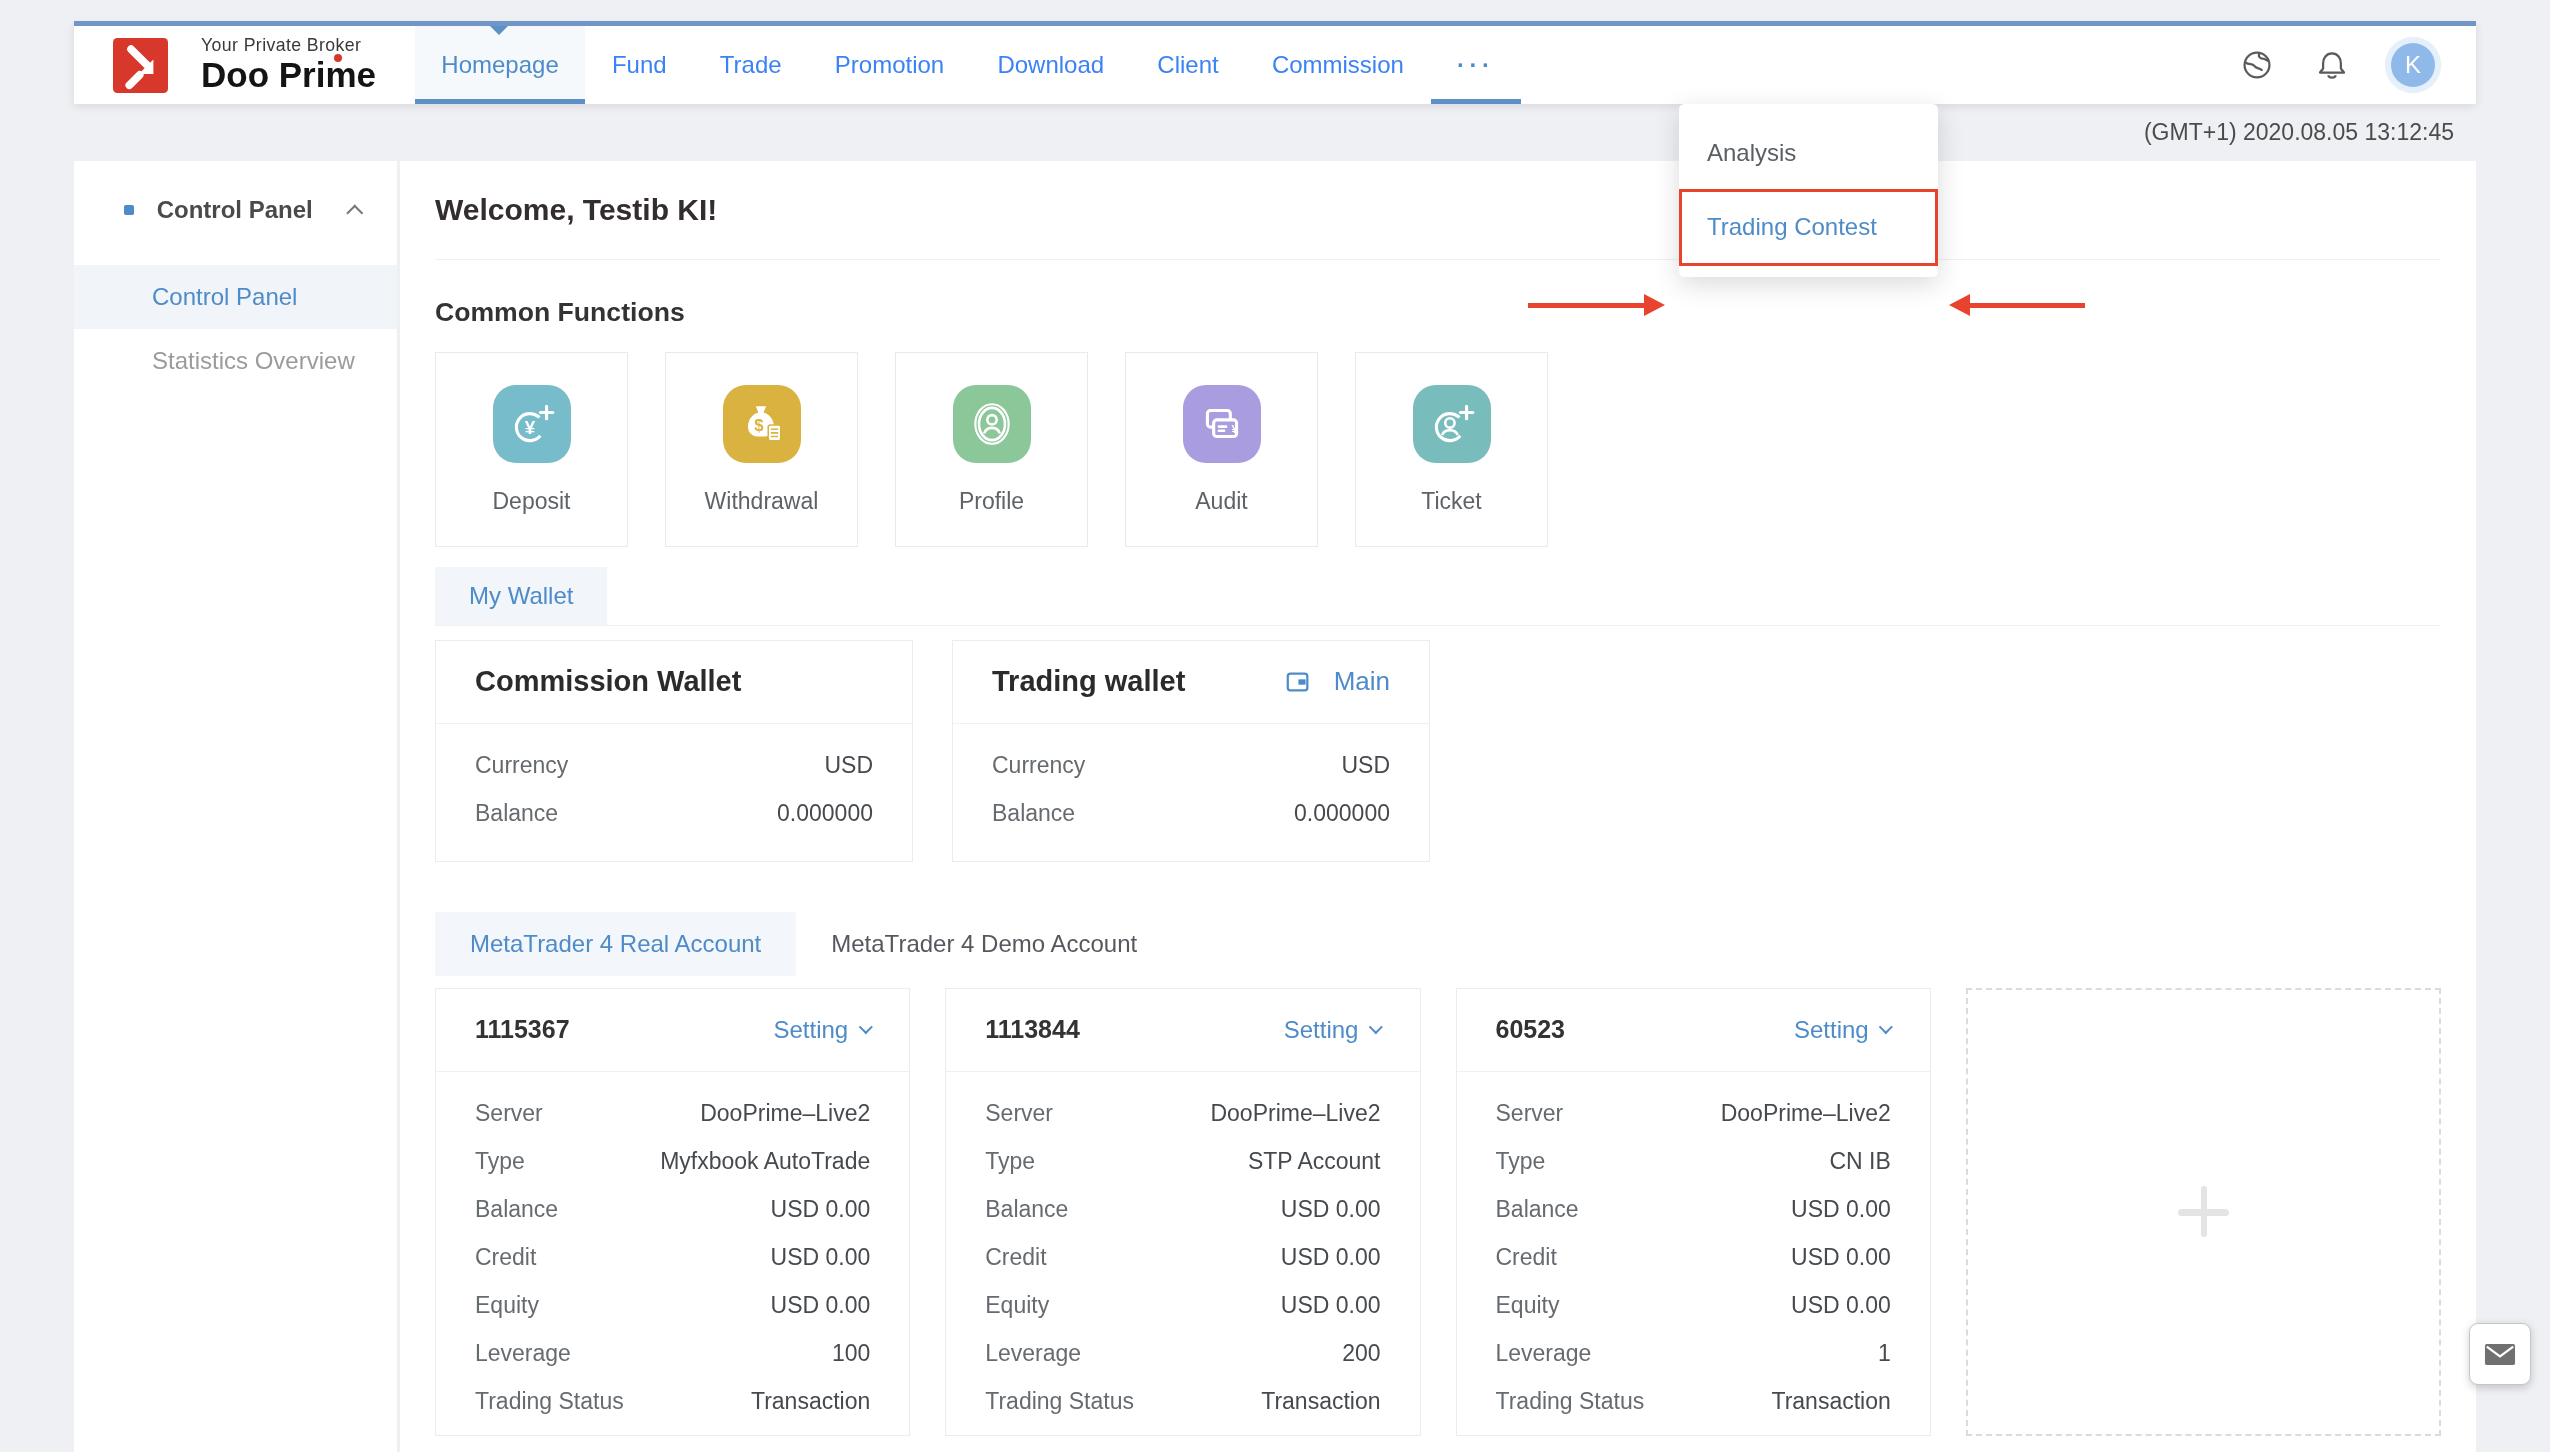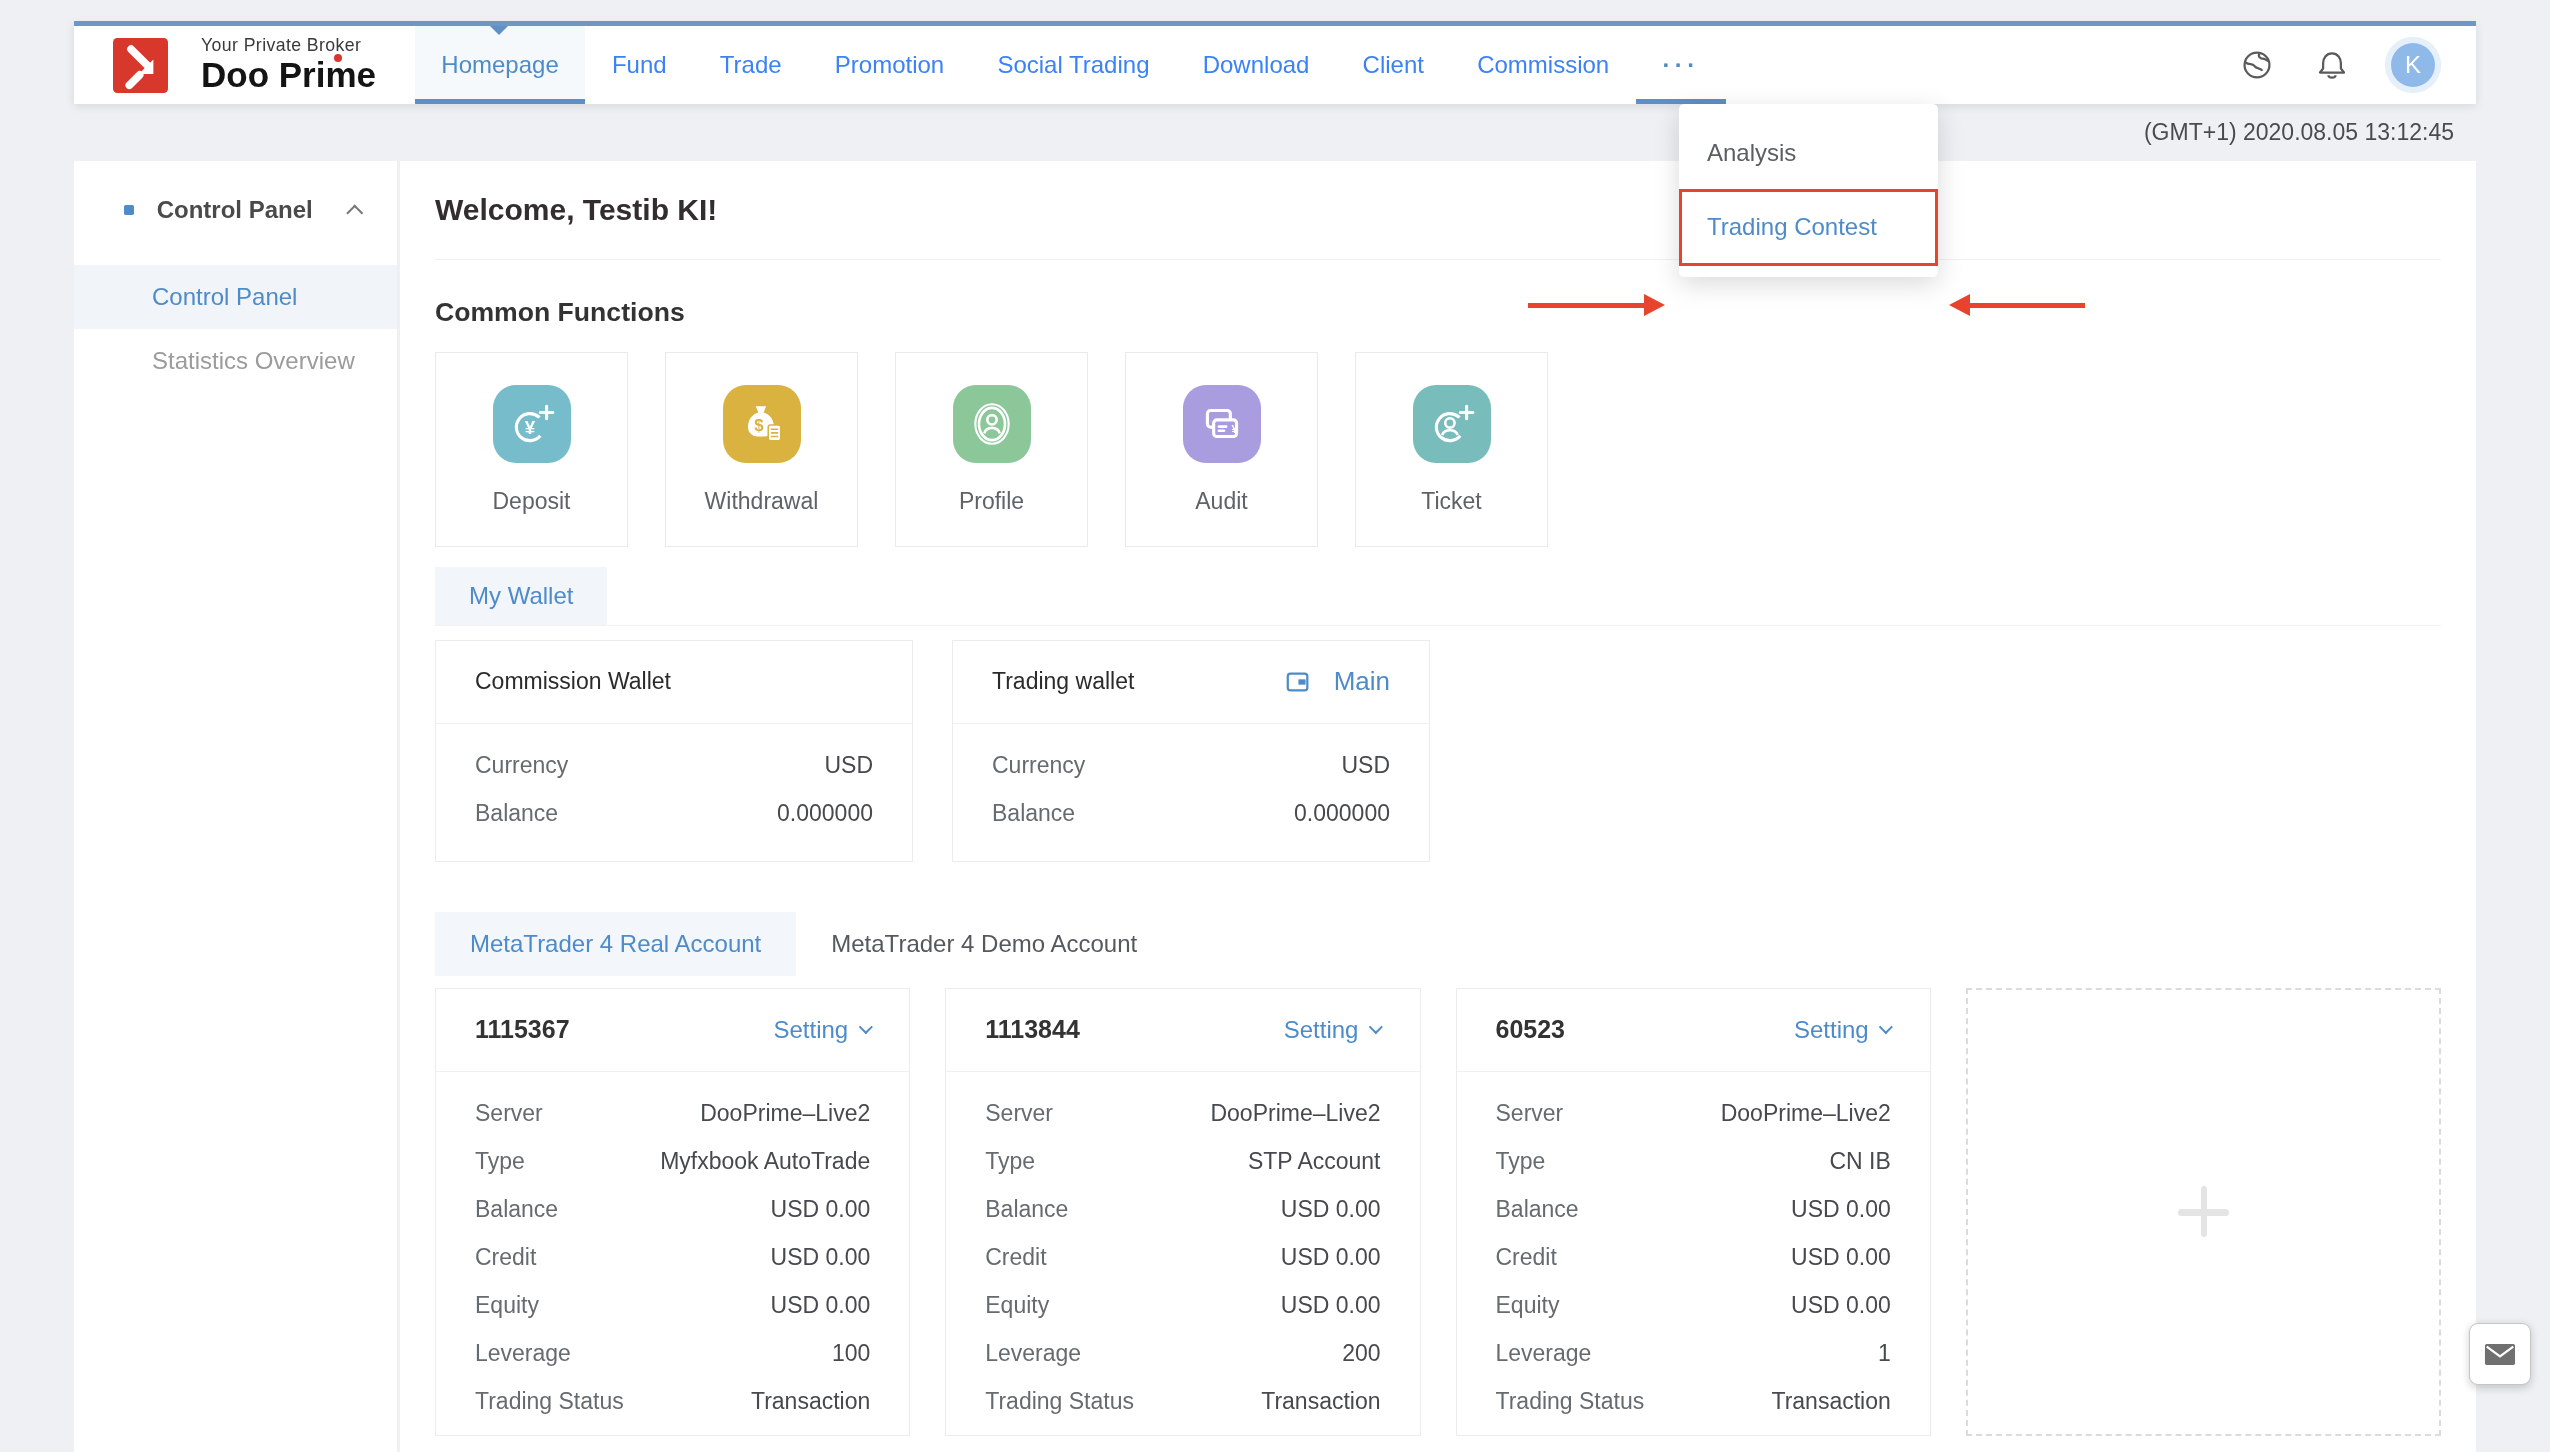"Social Trading" div.nav-item { html: <div>Social Trading</div> -> none }
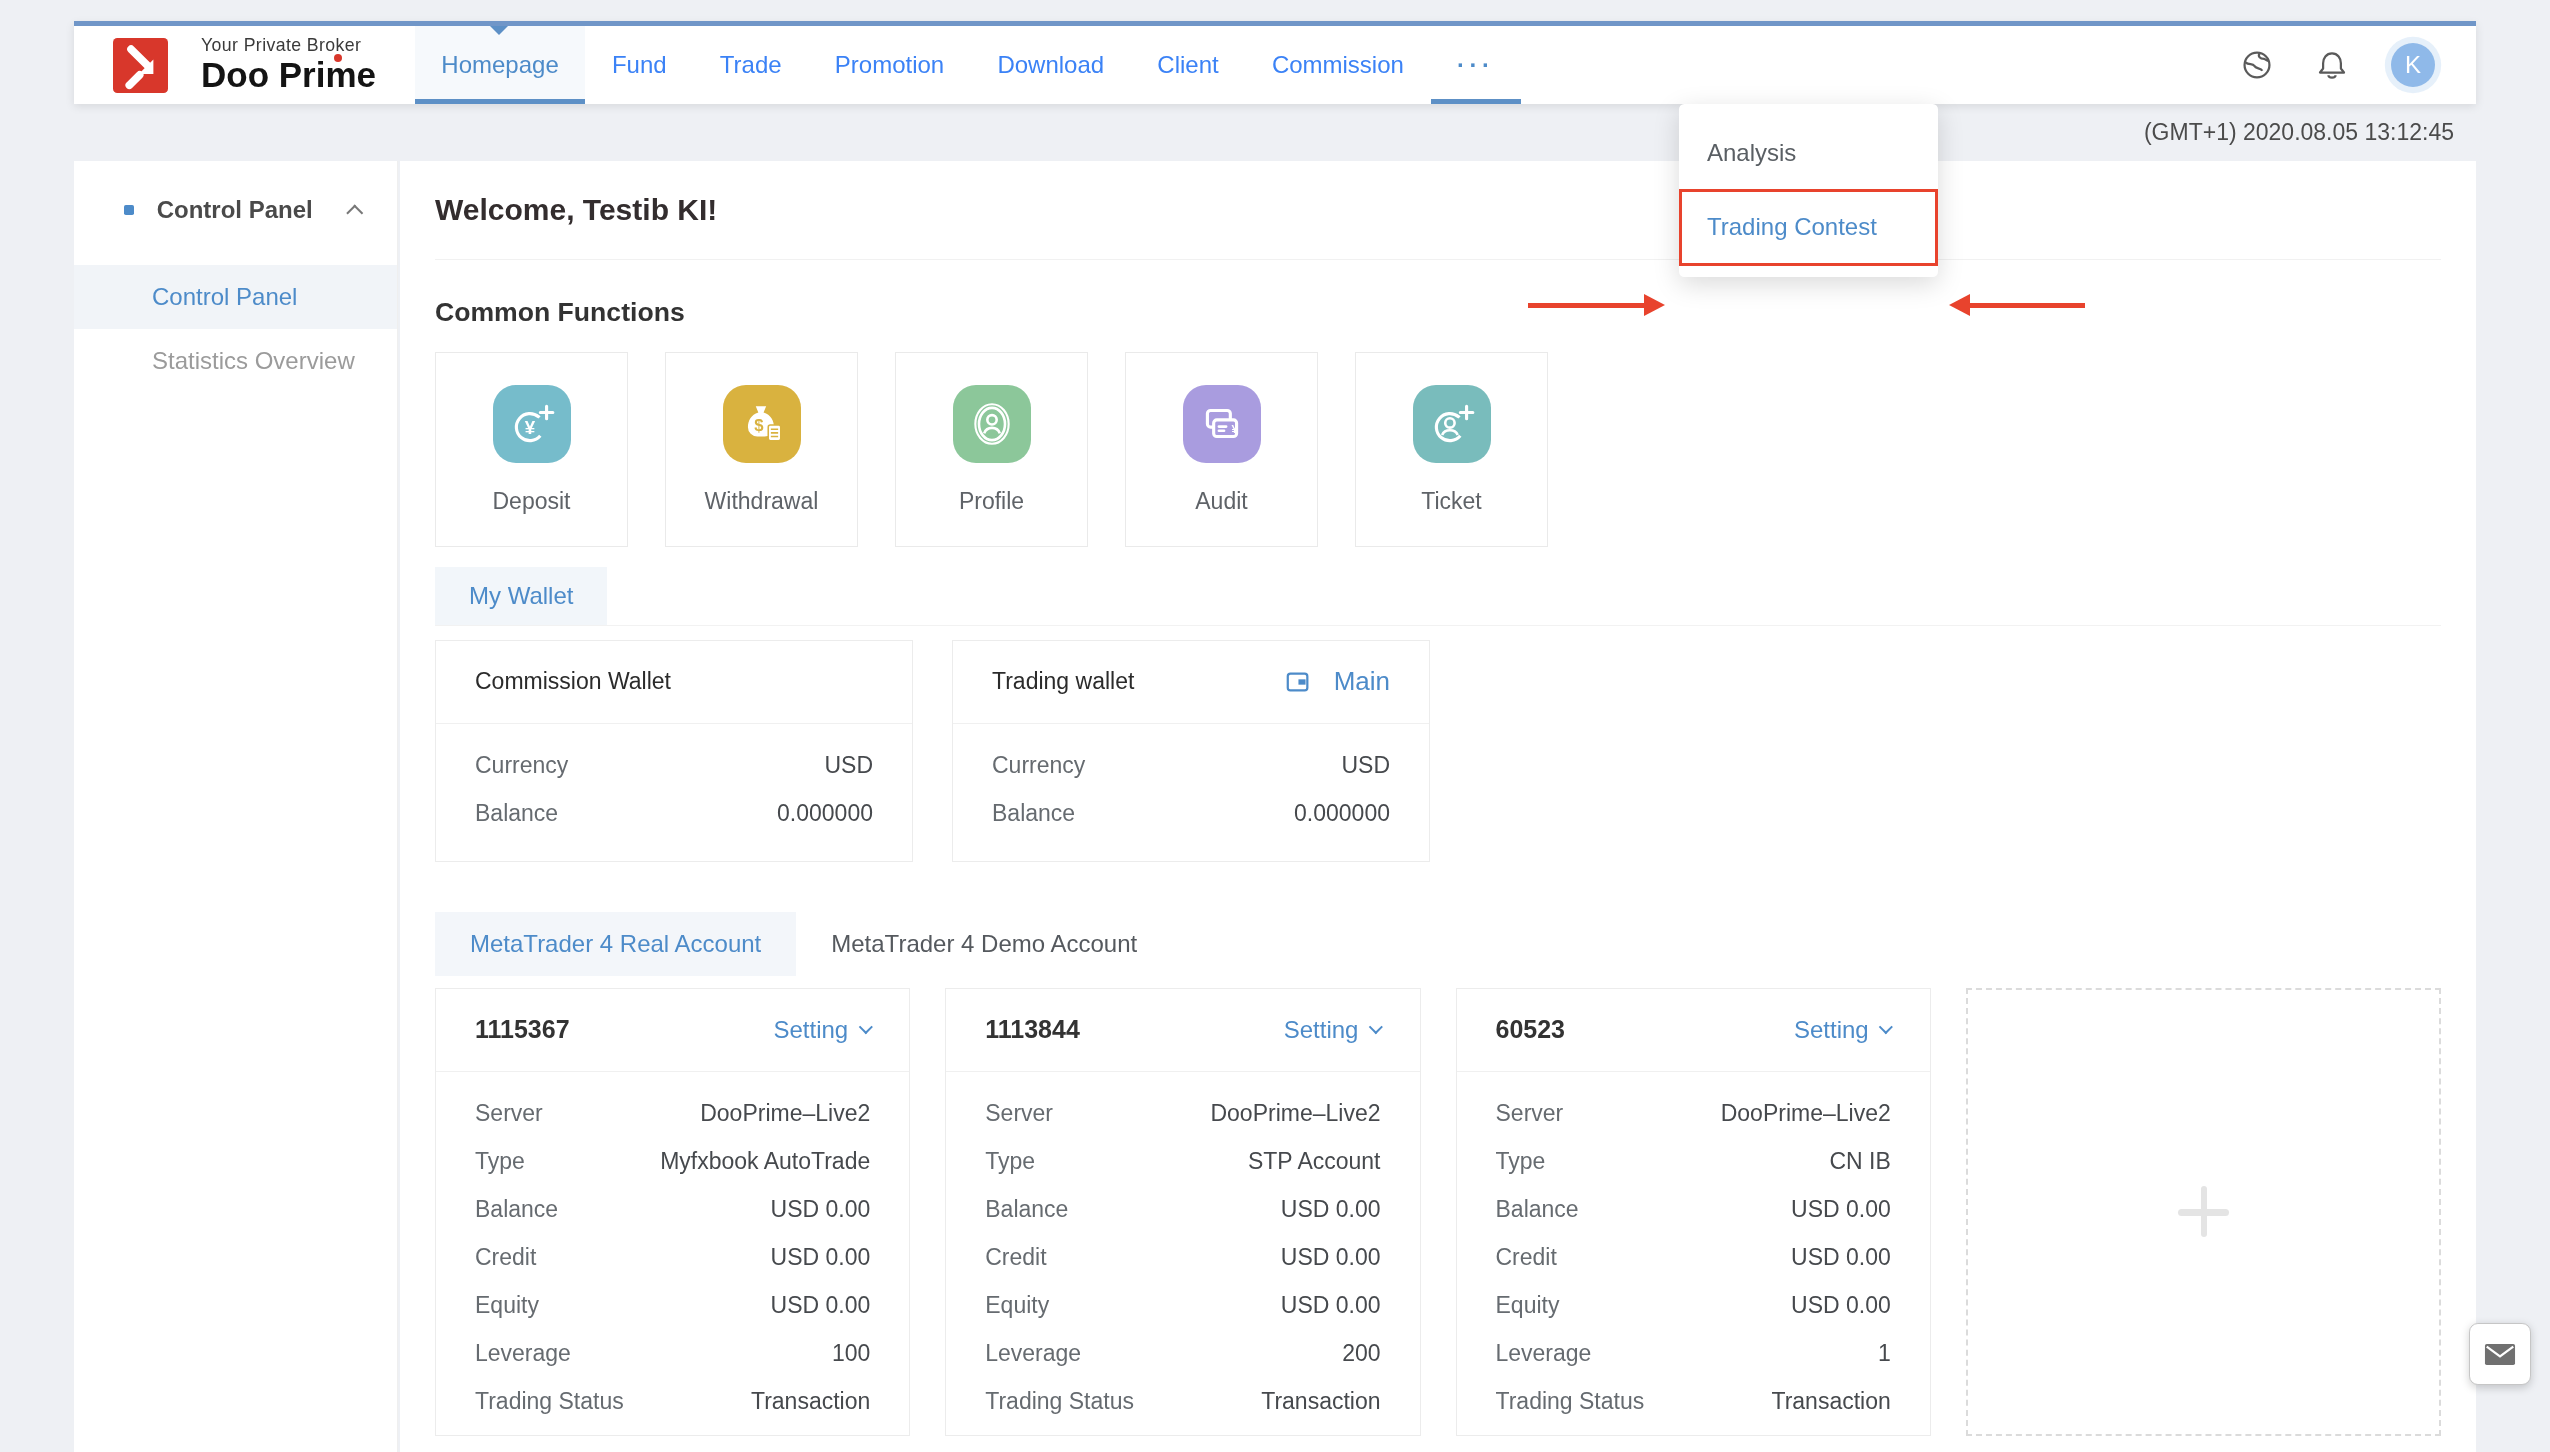"Commission Wallet" .panel-title { font-size: 23px -> 29px; font-weight: normal -> bold }
